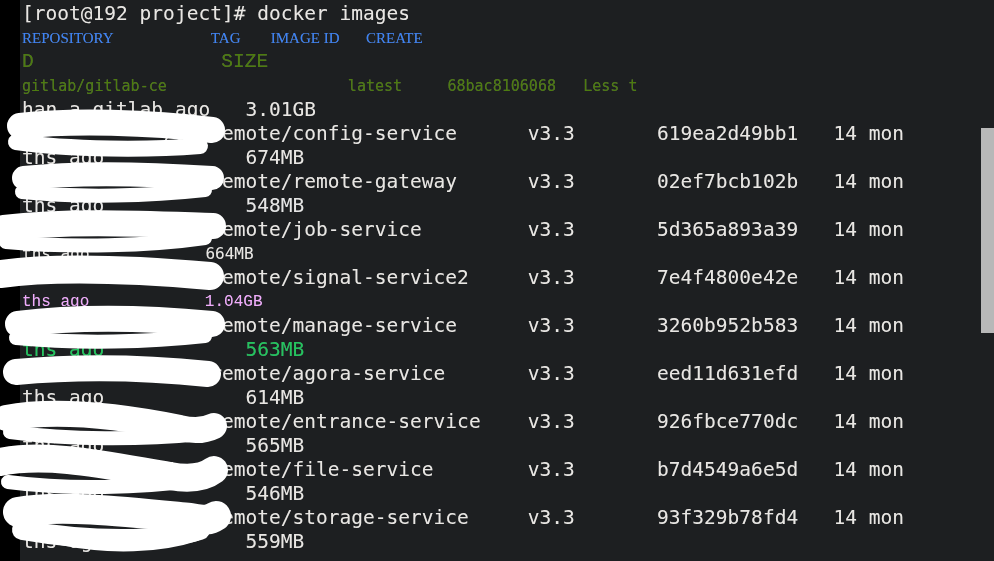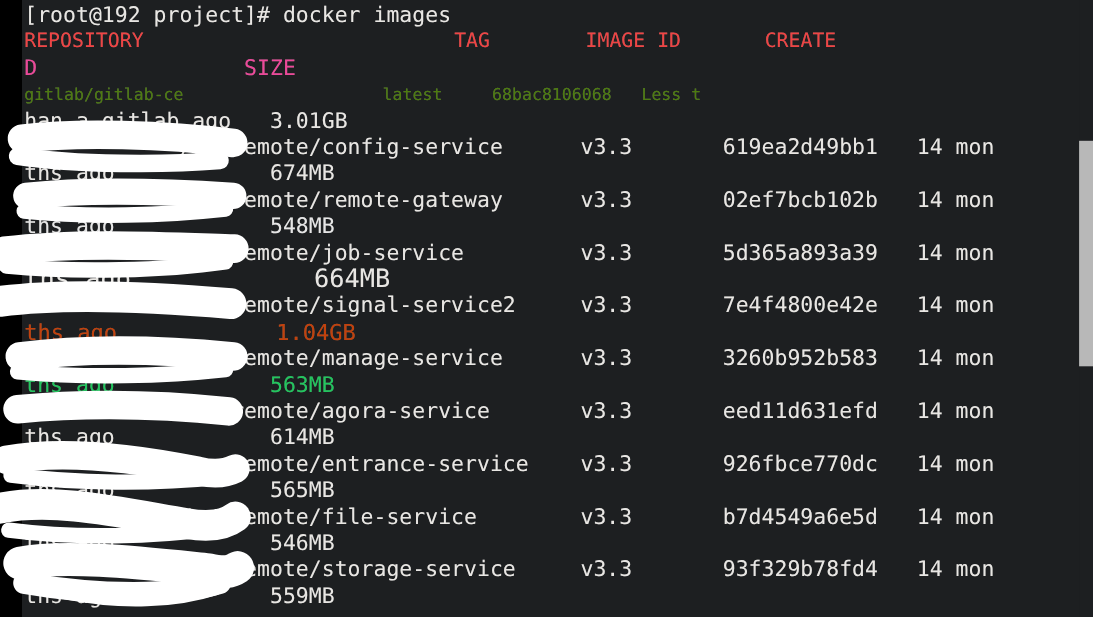"REPOSITORY TAG IMAGE ID CREATE" div.term-line { color: #ef4444 -> #3b82f6; font-family: none -> Liberation Serif, serif; font-size: 18px -> 15px }
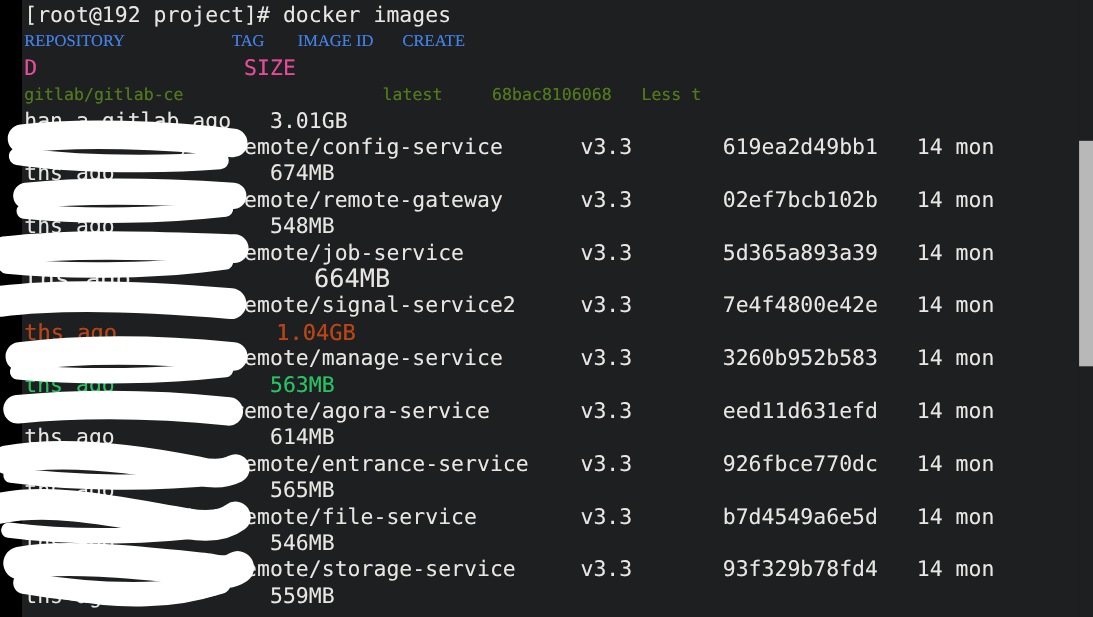"D SIZE" div.term-line { color: #ec4899 -> #4d7c0f; font-family: none -> Liberation Mono, monospace }
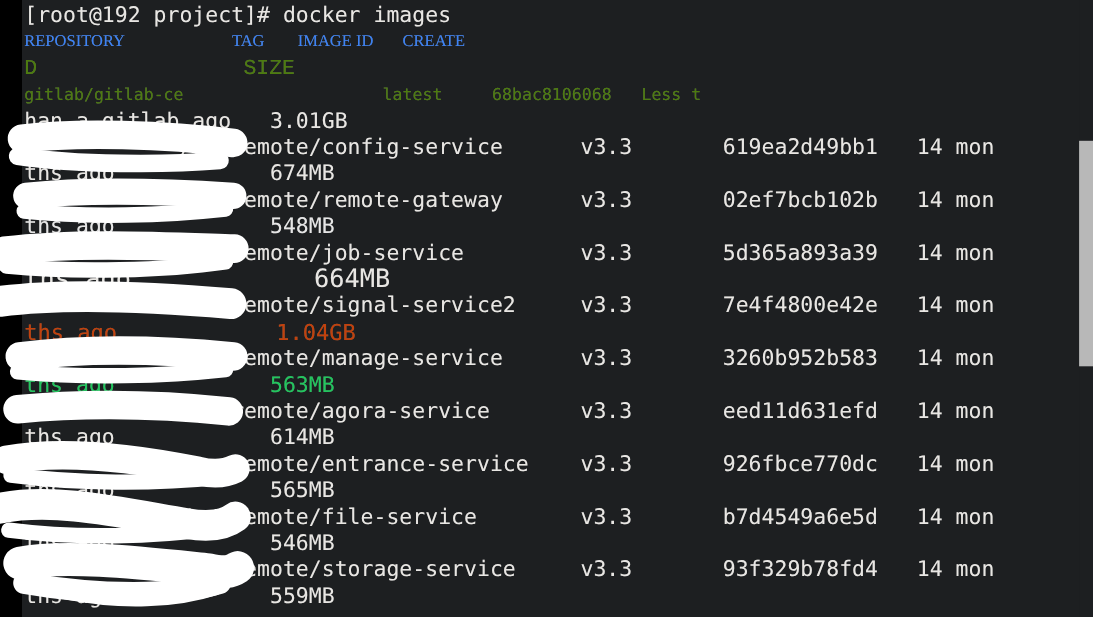"ths ago 664MB" div.term-line { font-size: 23px -> 16px }
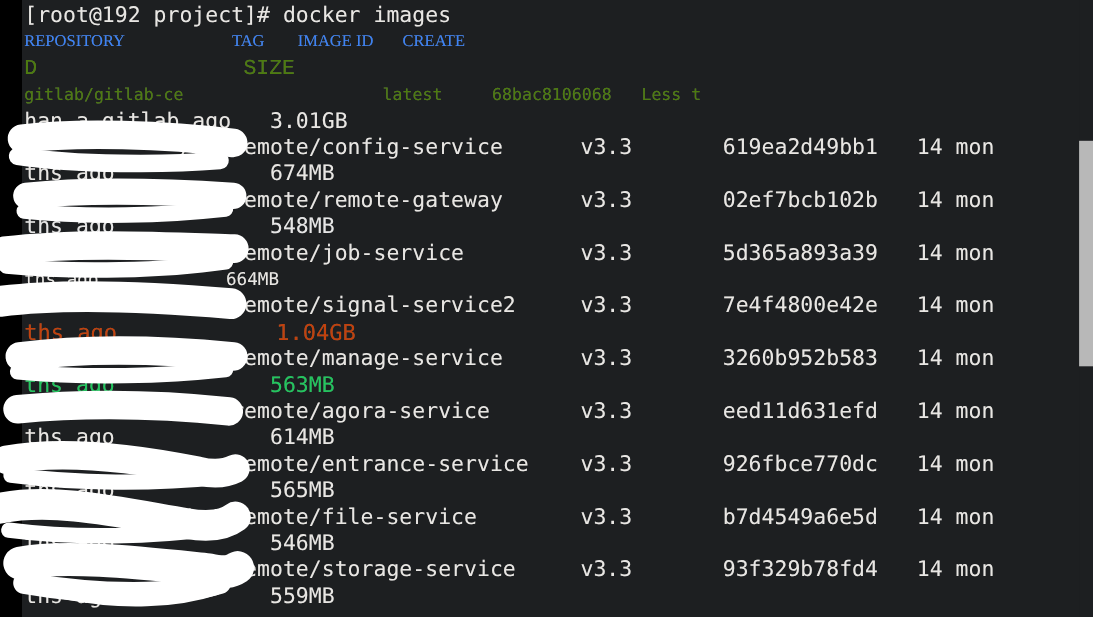"ths ago 1.04GB" div.term-line { color: #c2410c -> #f0abfc; font-family: none -> Liberation Mono, monospace; font-size: 20px -> 16px }
